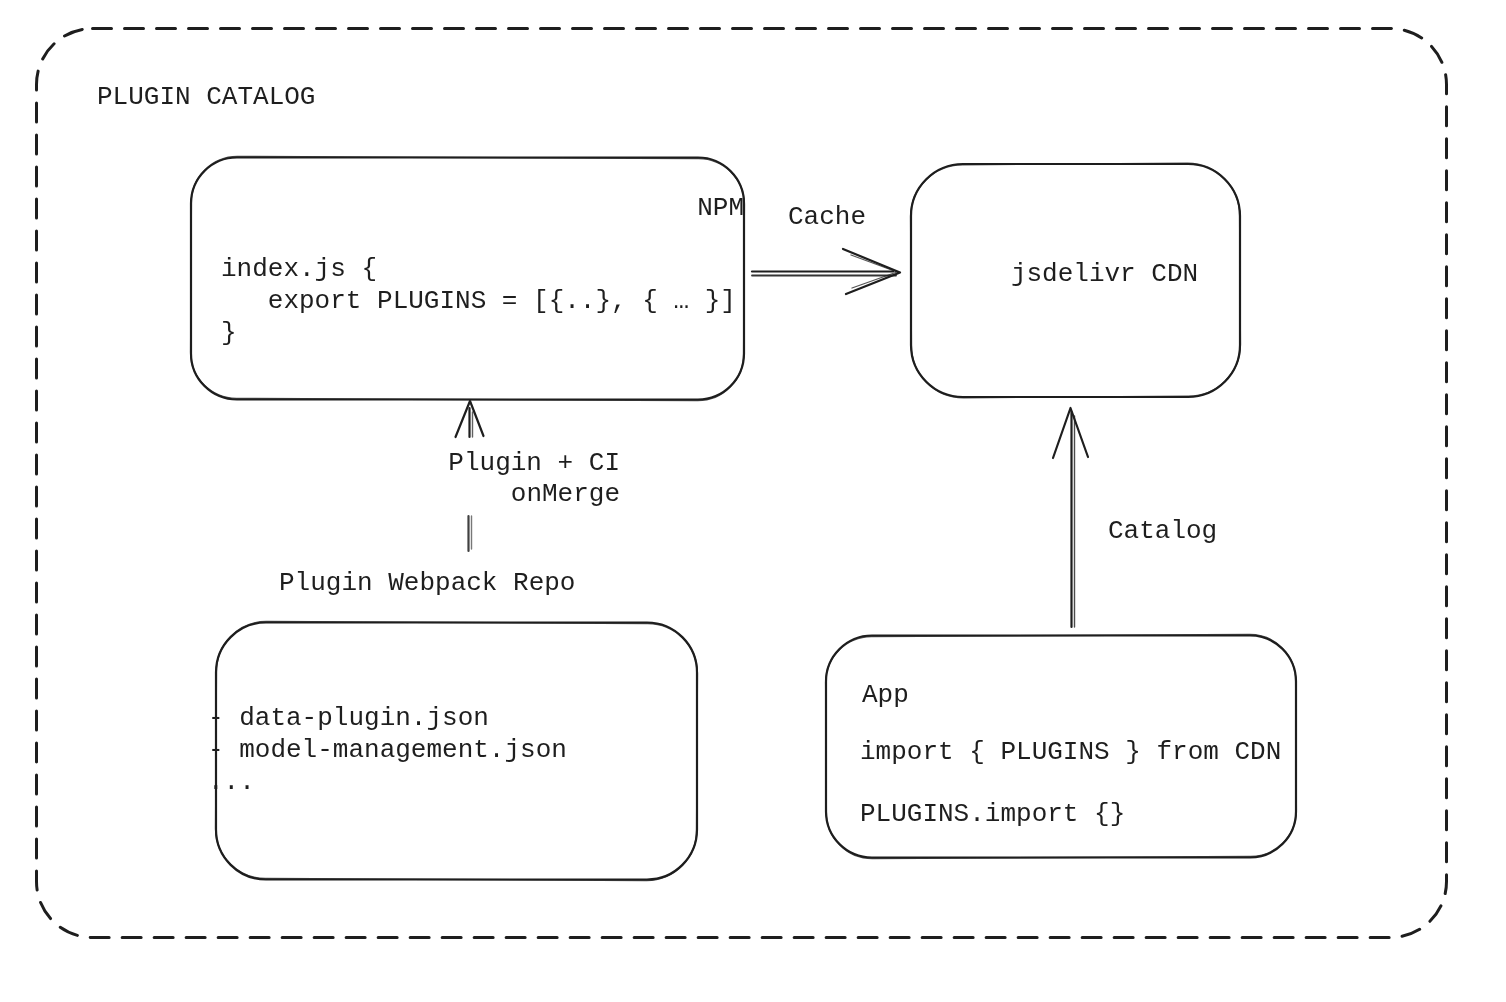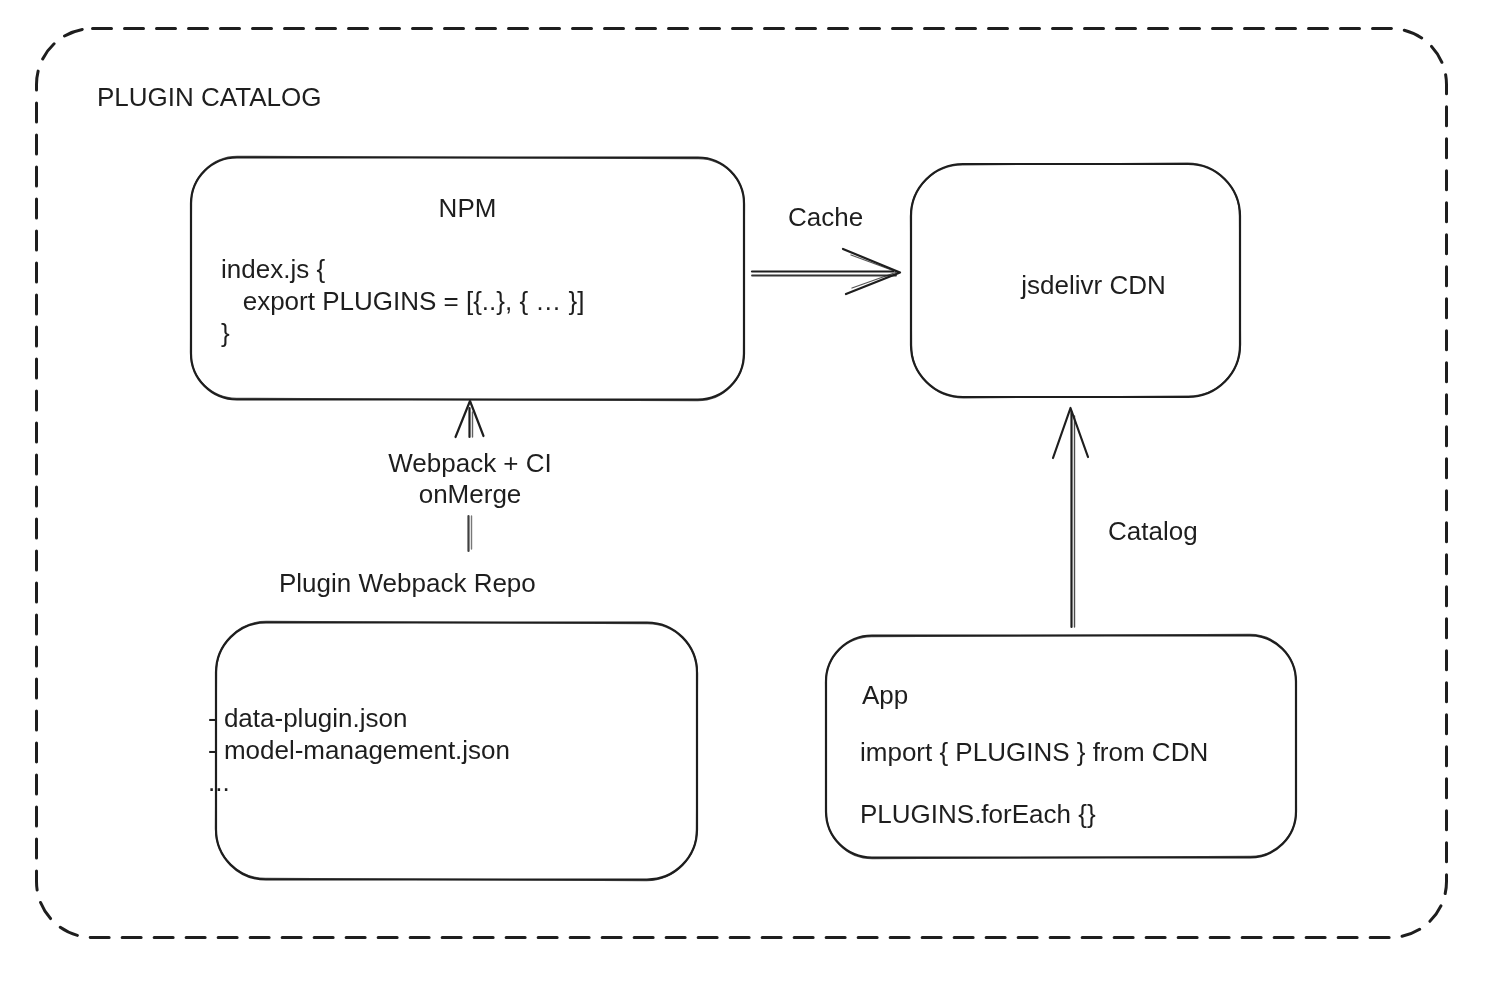"PLUGIN CATALOG" #canvas { font-family: Liberation Sans, sans-serif -> Liberation Mono, monospace }
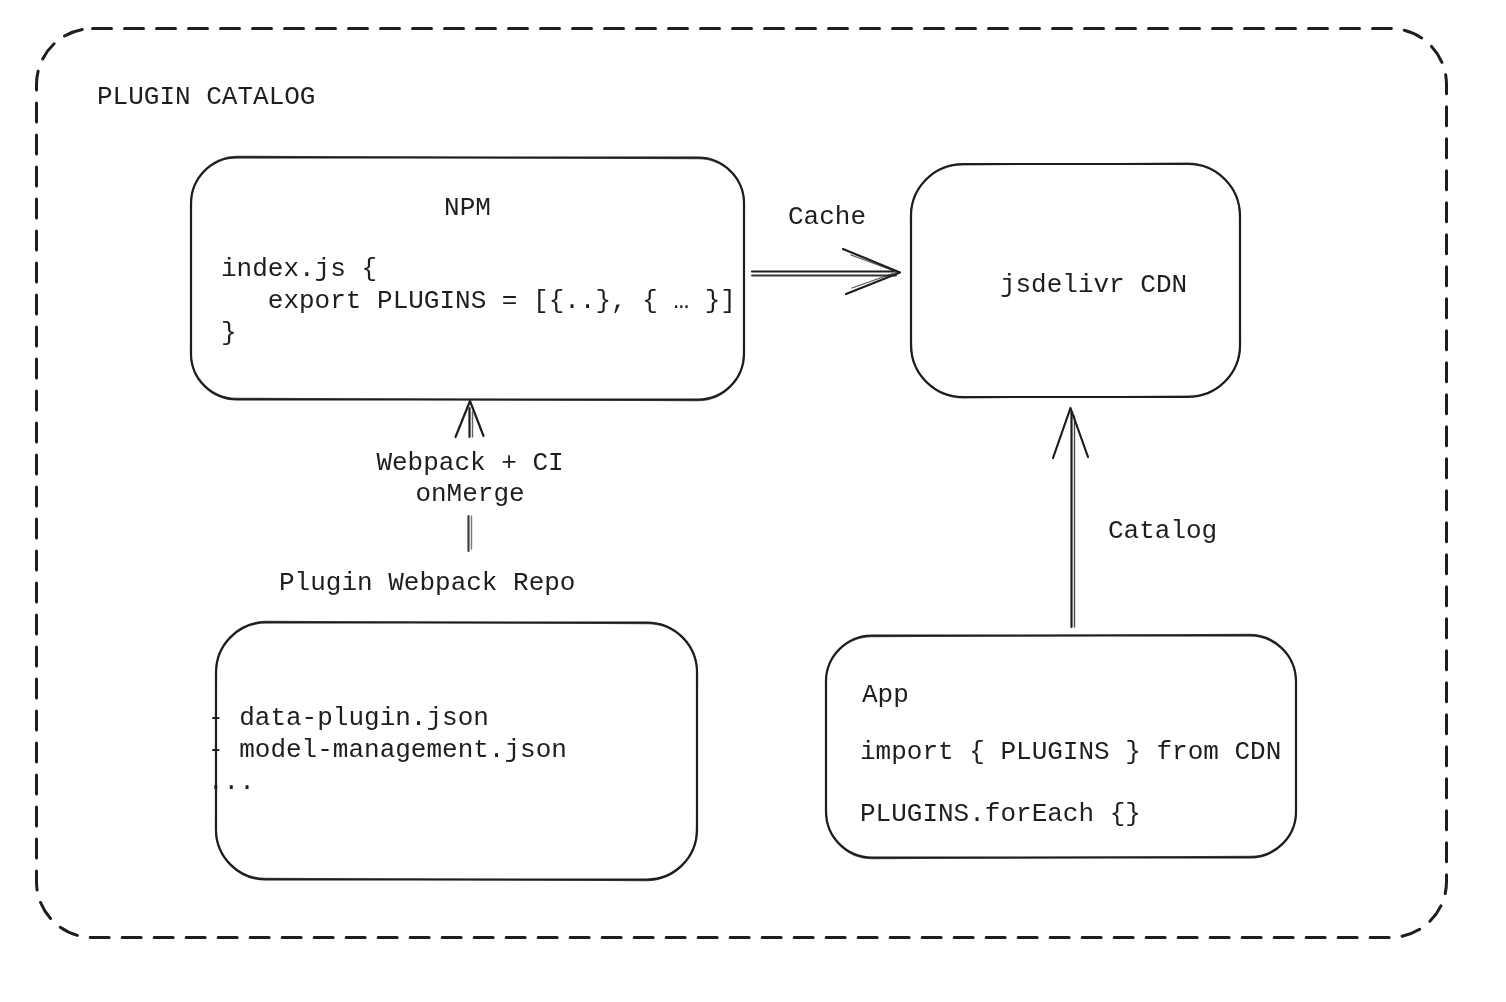"NPM" .center { text-align: center -> right }
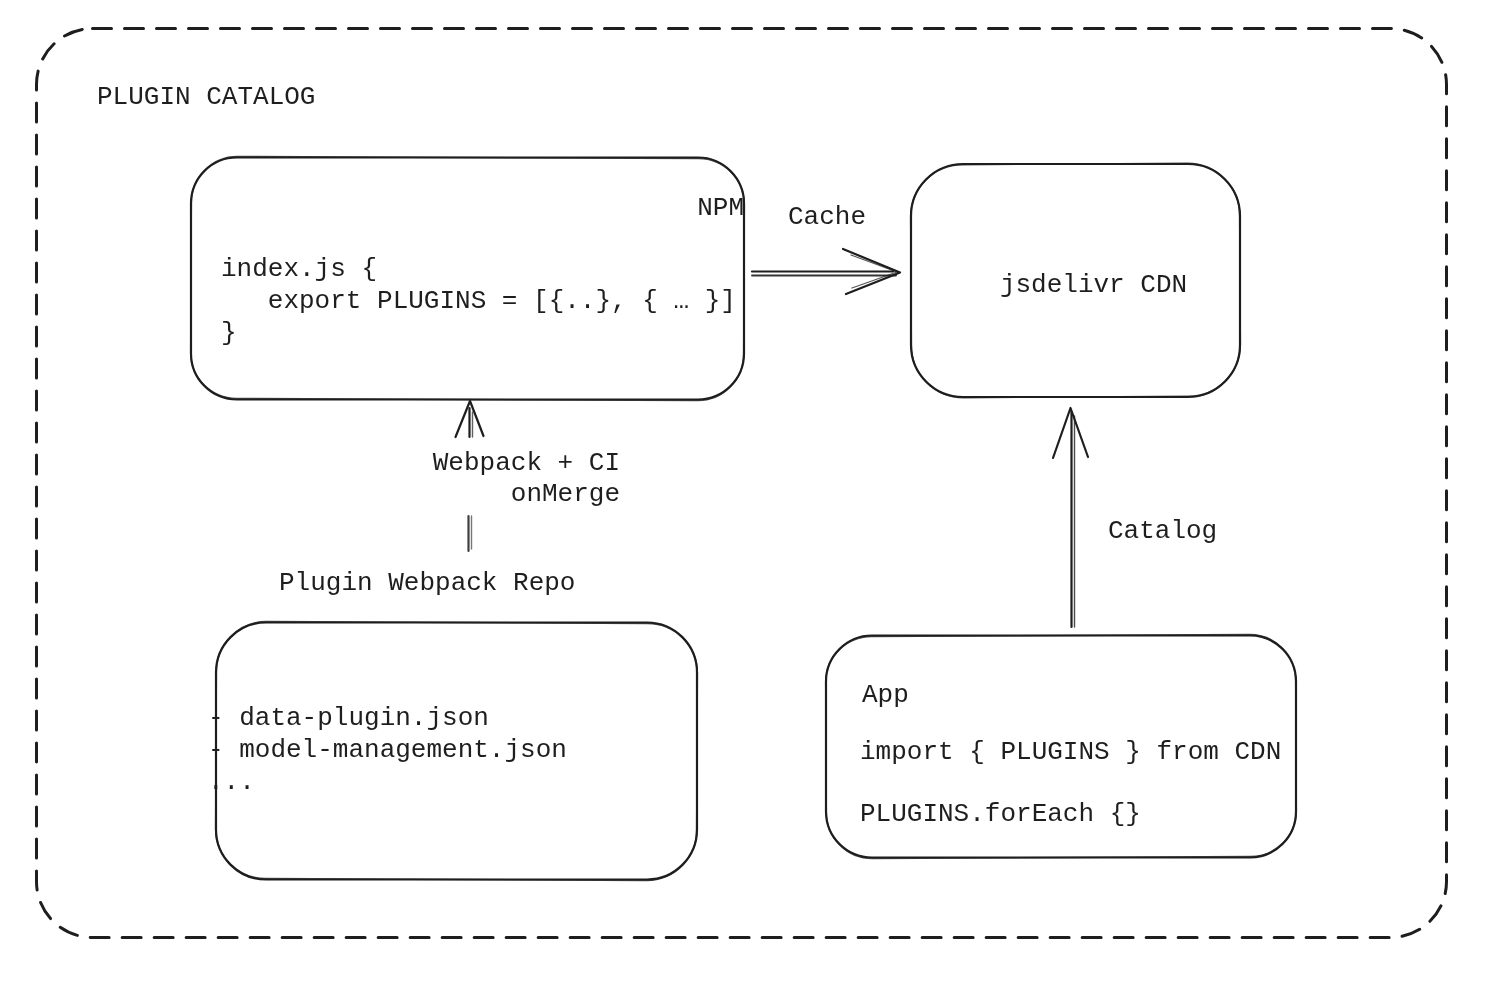"jsdelivr CDN" div.txt { padding-left: none -> 11px; top: 168px -> 157px }
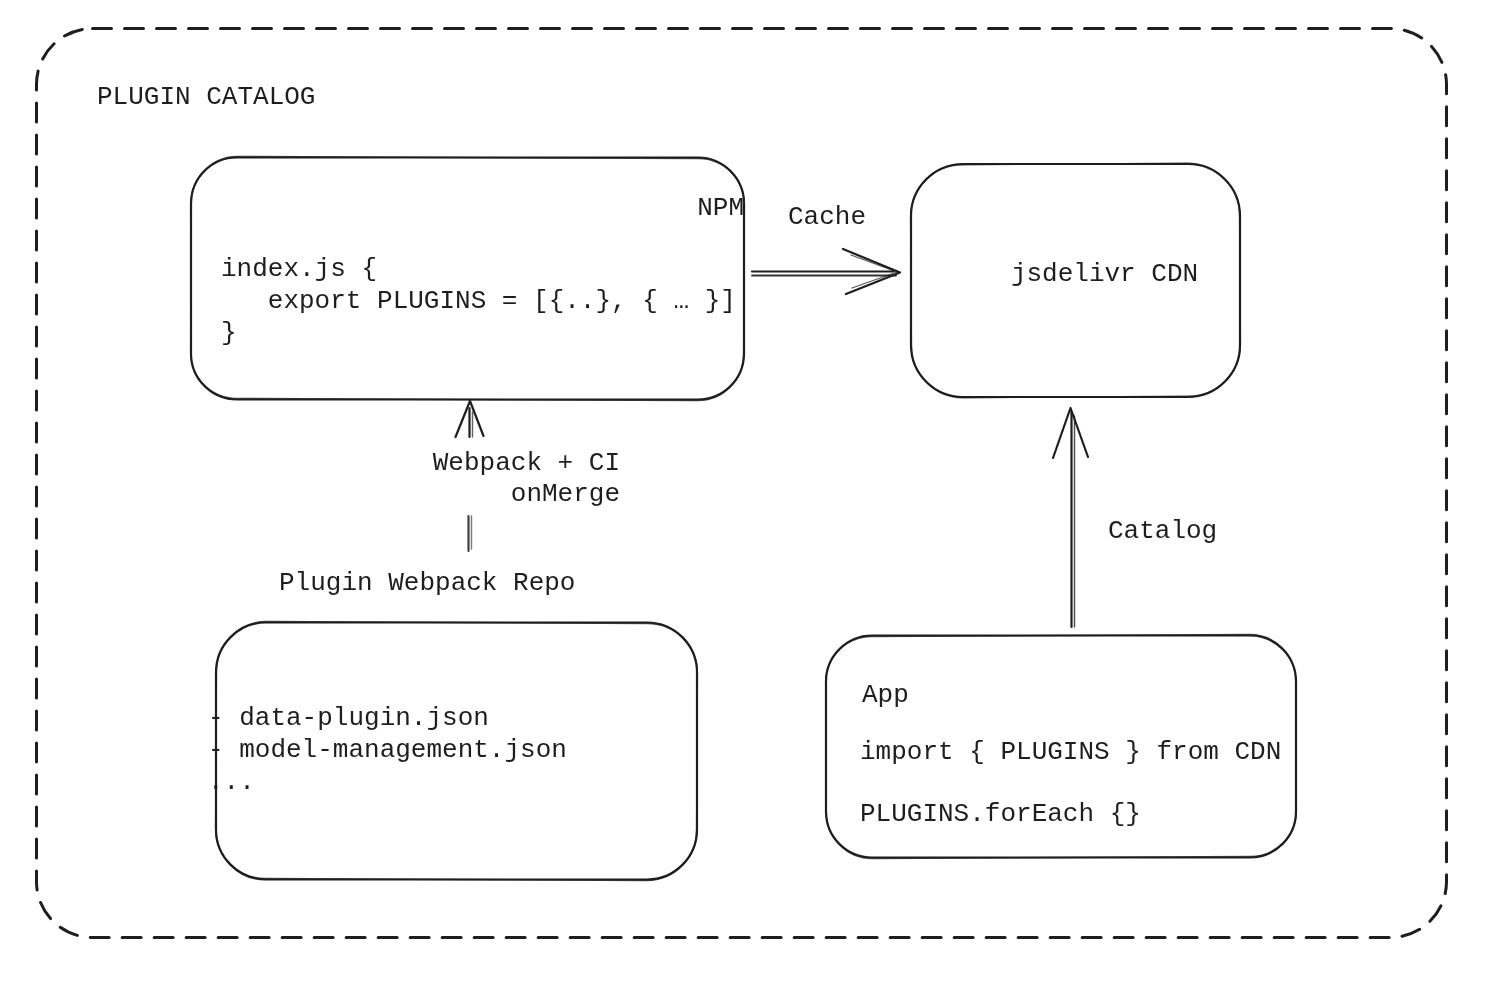"Webpack + CI" div.txt { text: Webpack -> Plugin }
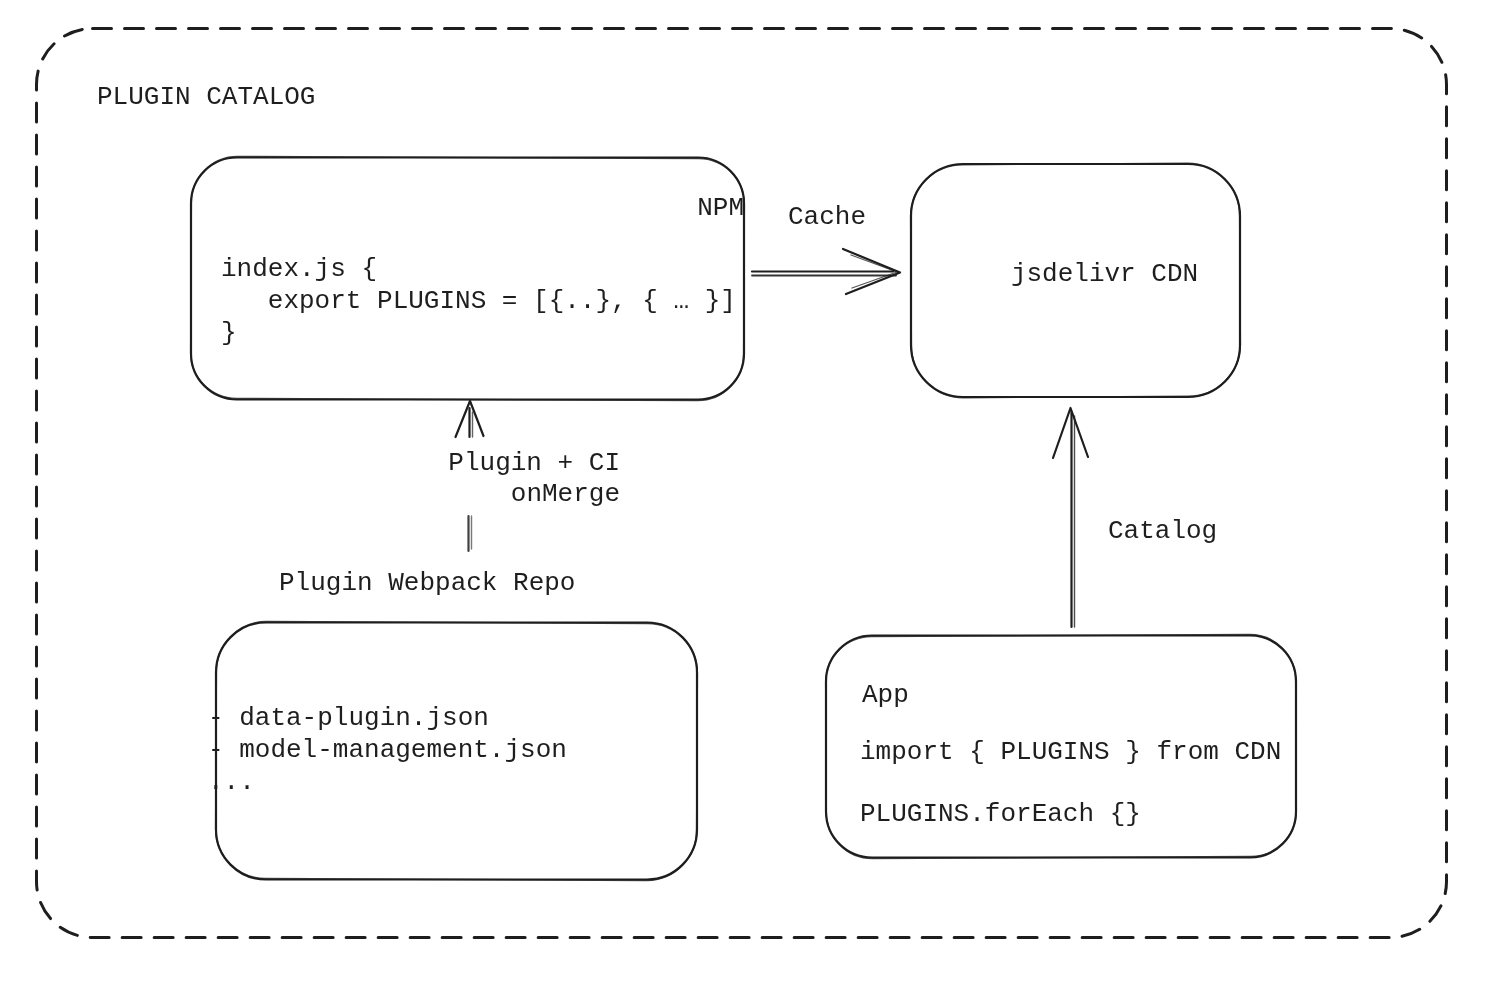"PLUGINS.forEach {}" div.txt { text: PLUGINS.forEach -> PLUGINS.import }
